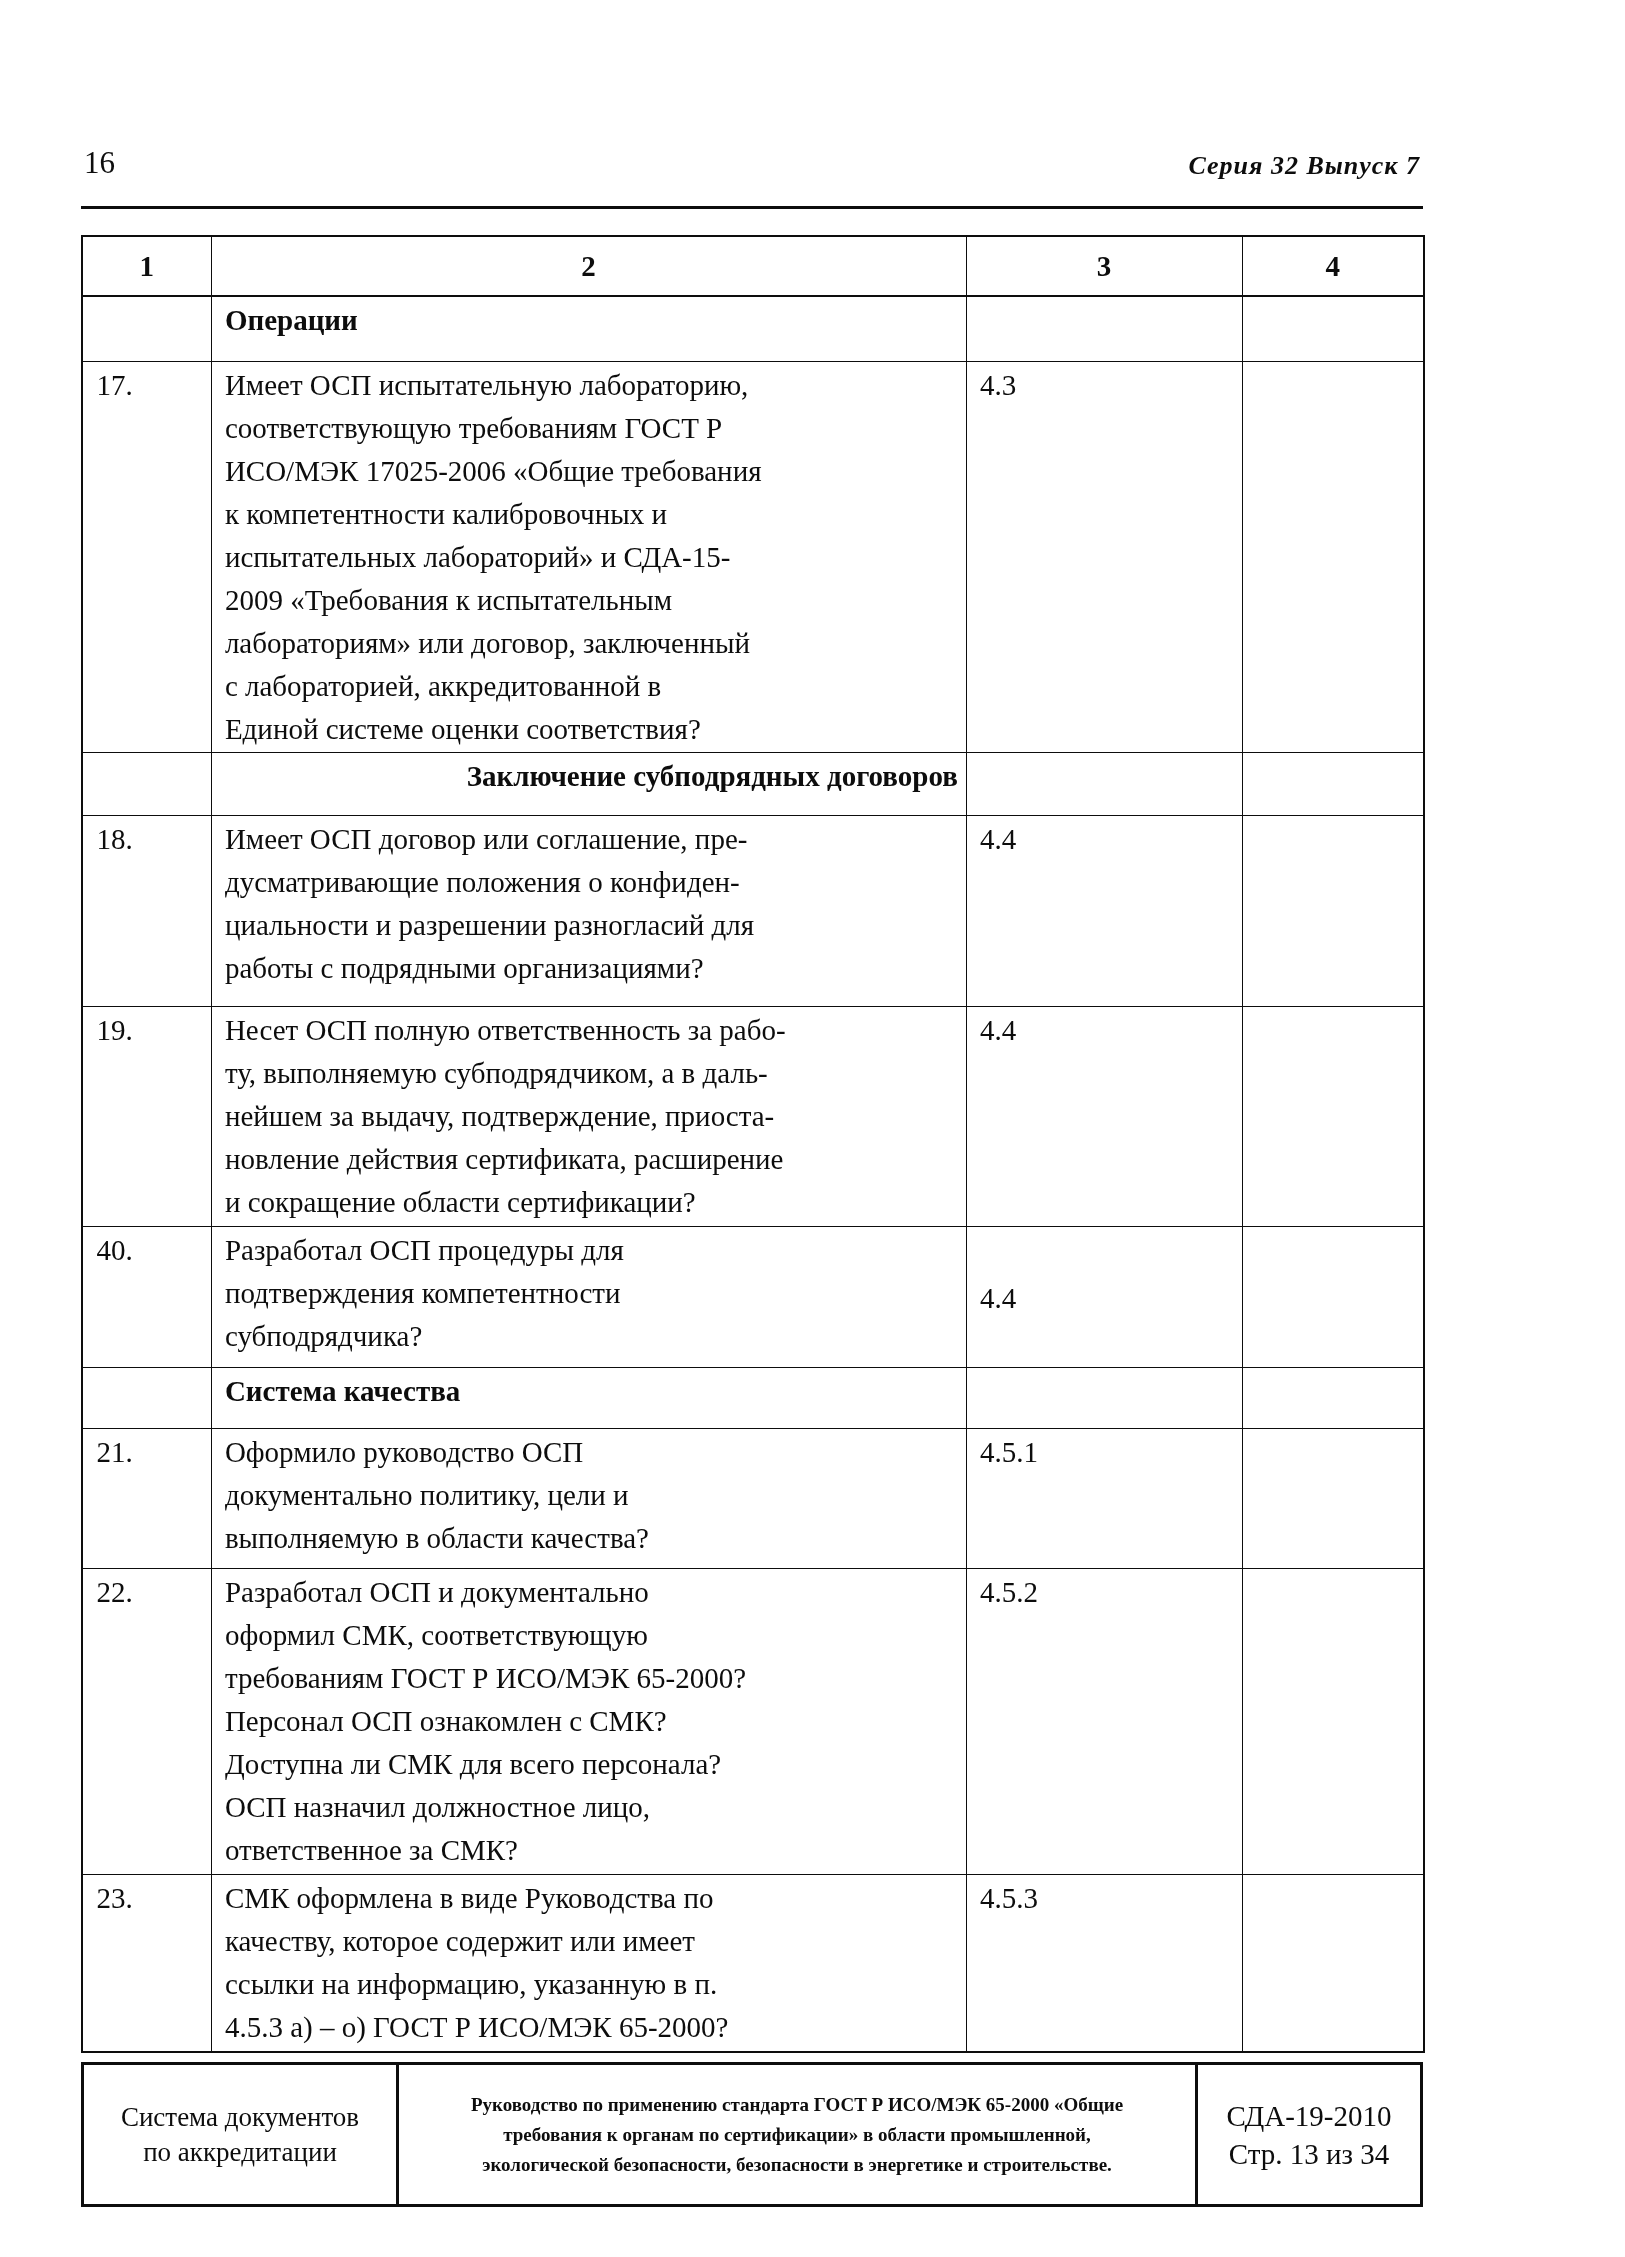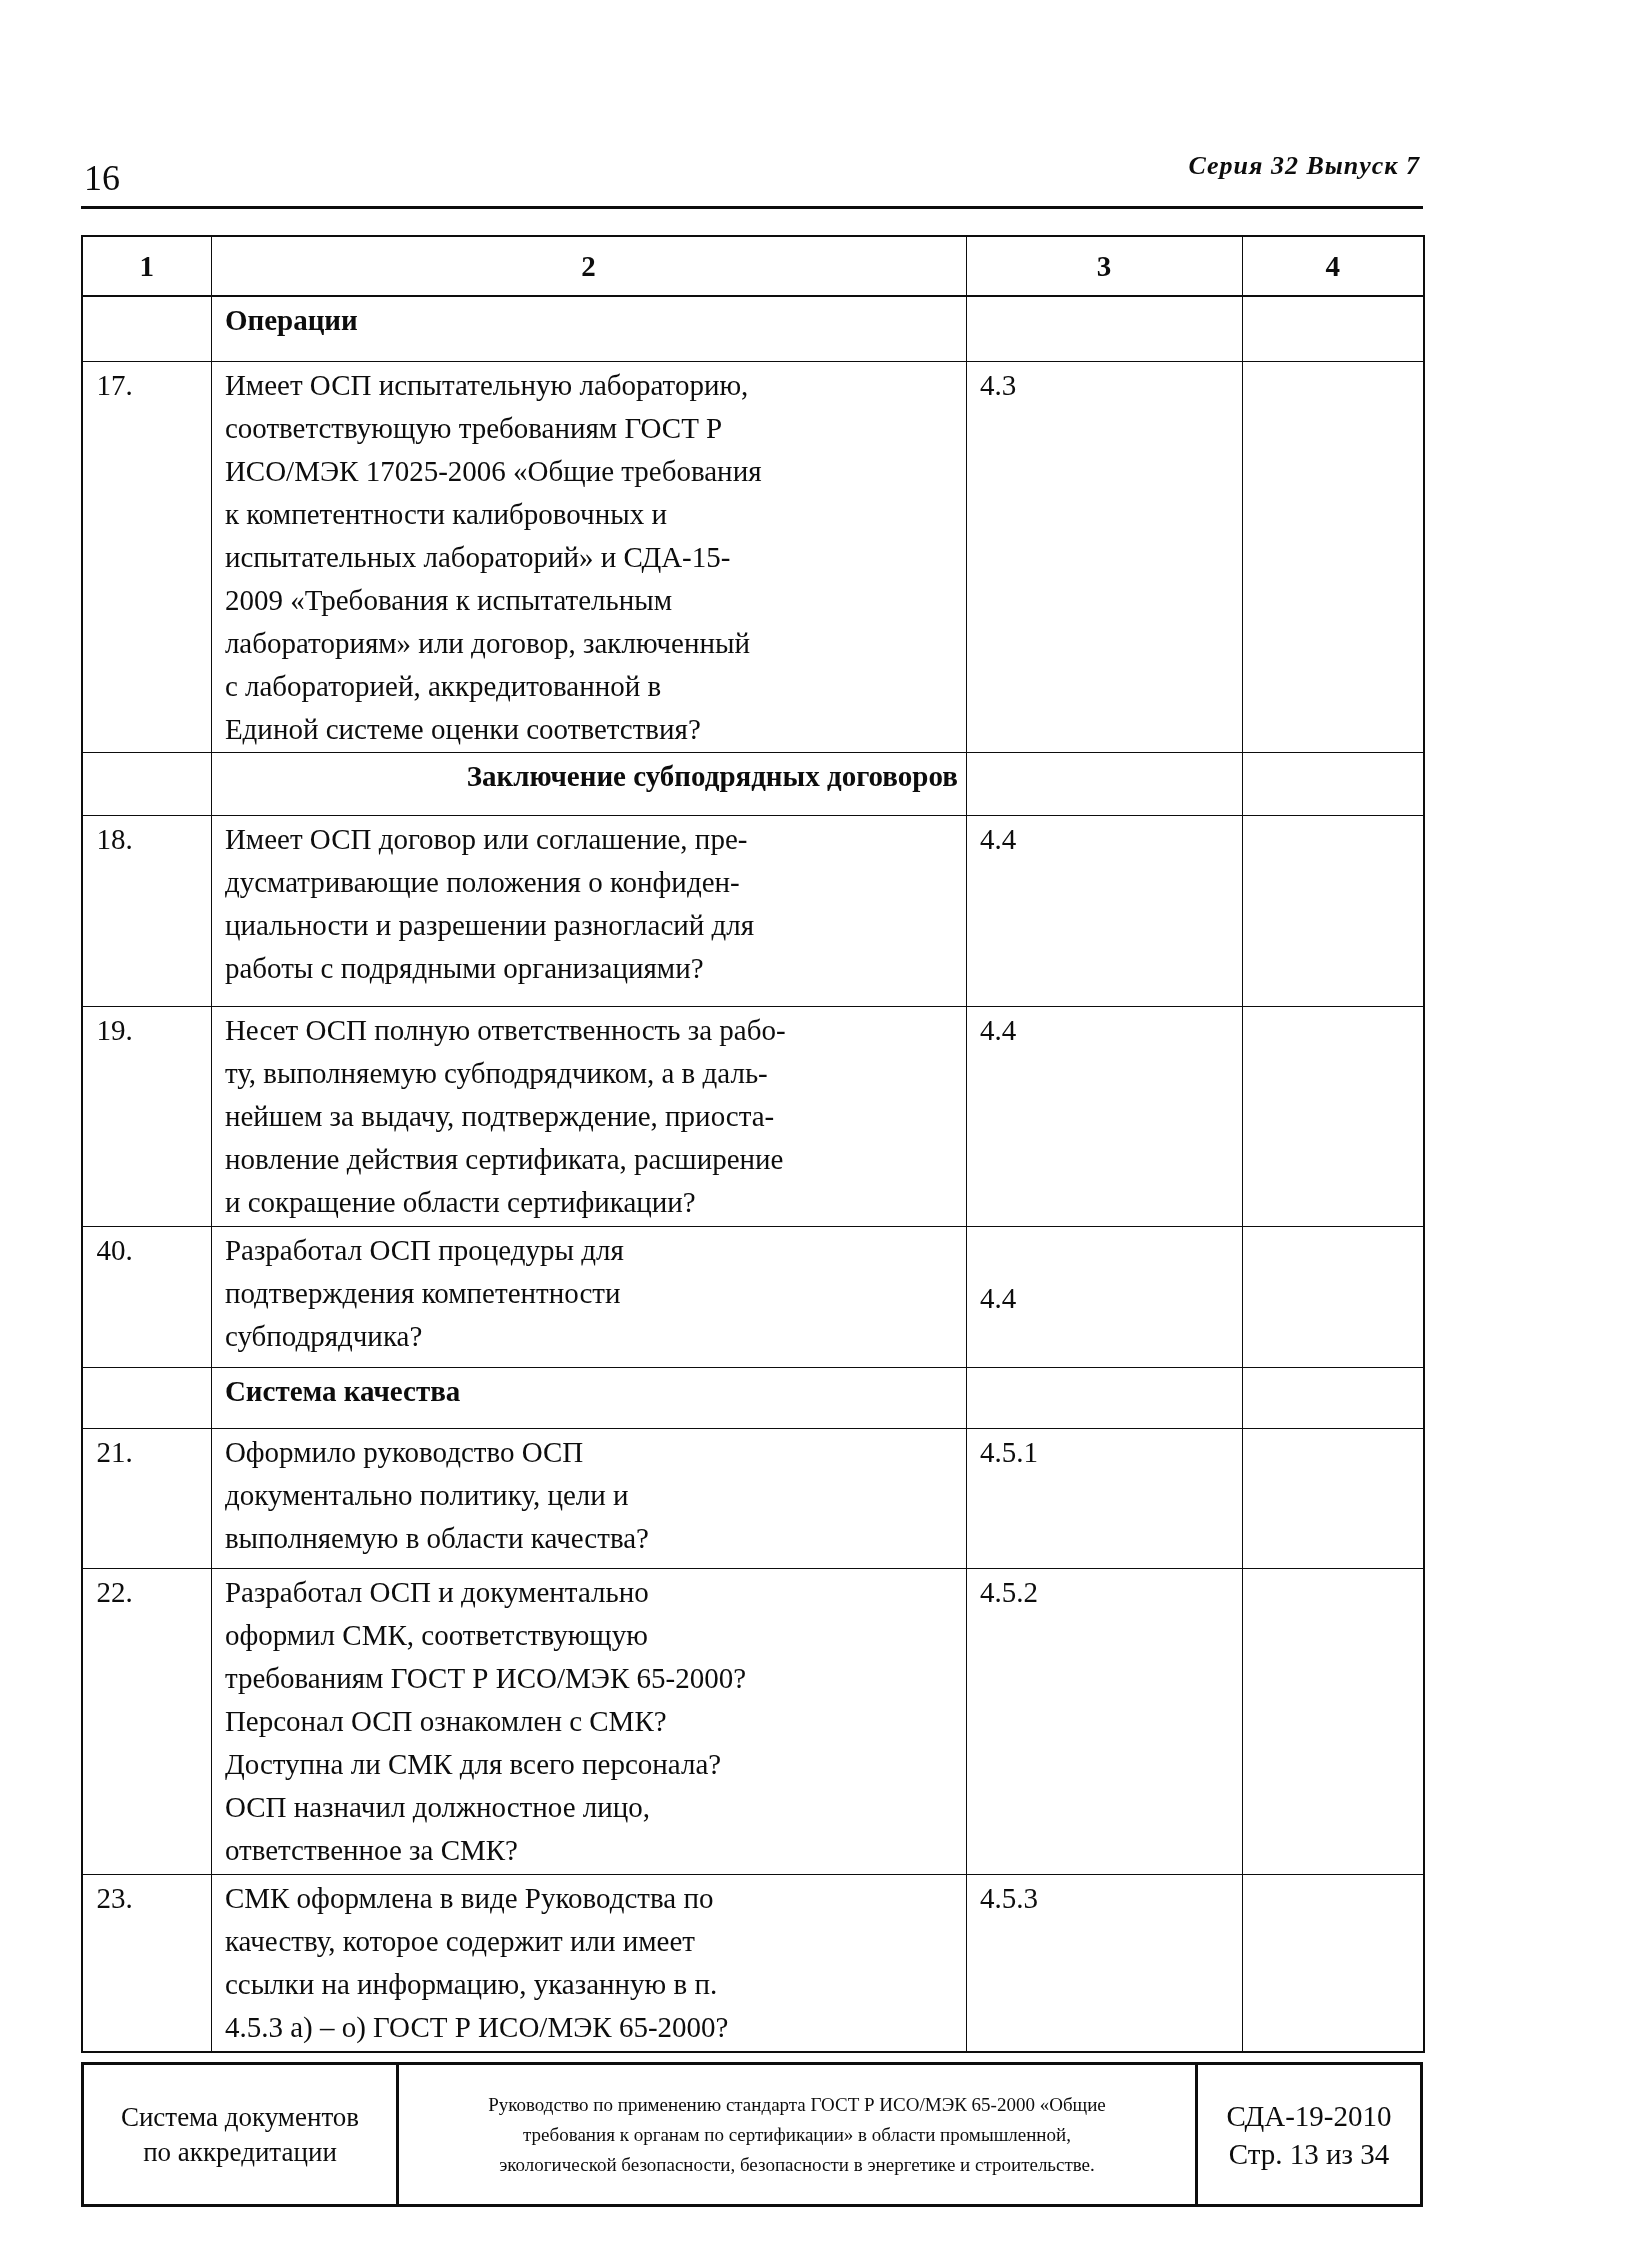"16" .page-num { font-size: 36px -> 31px; top: 157px -> 145px }
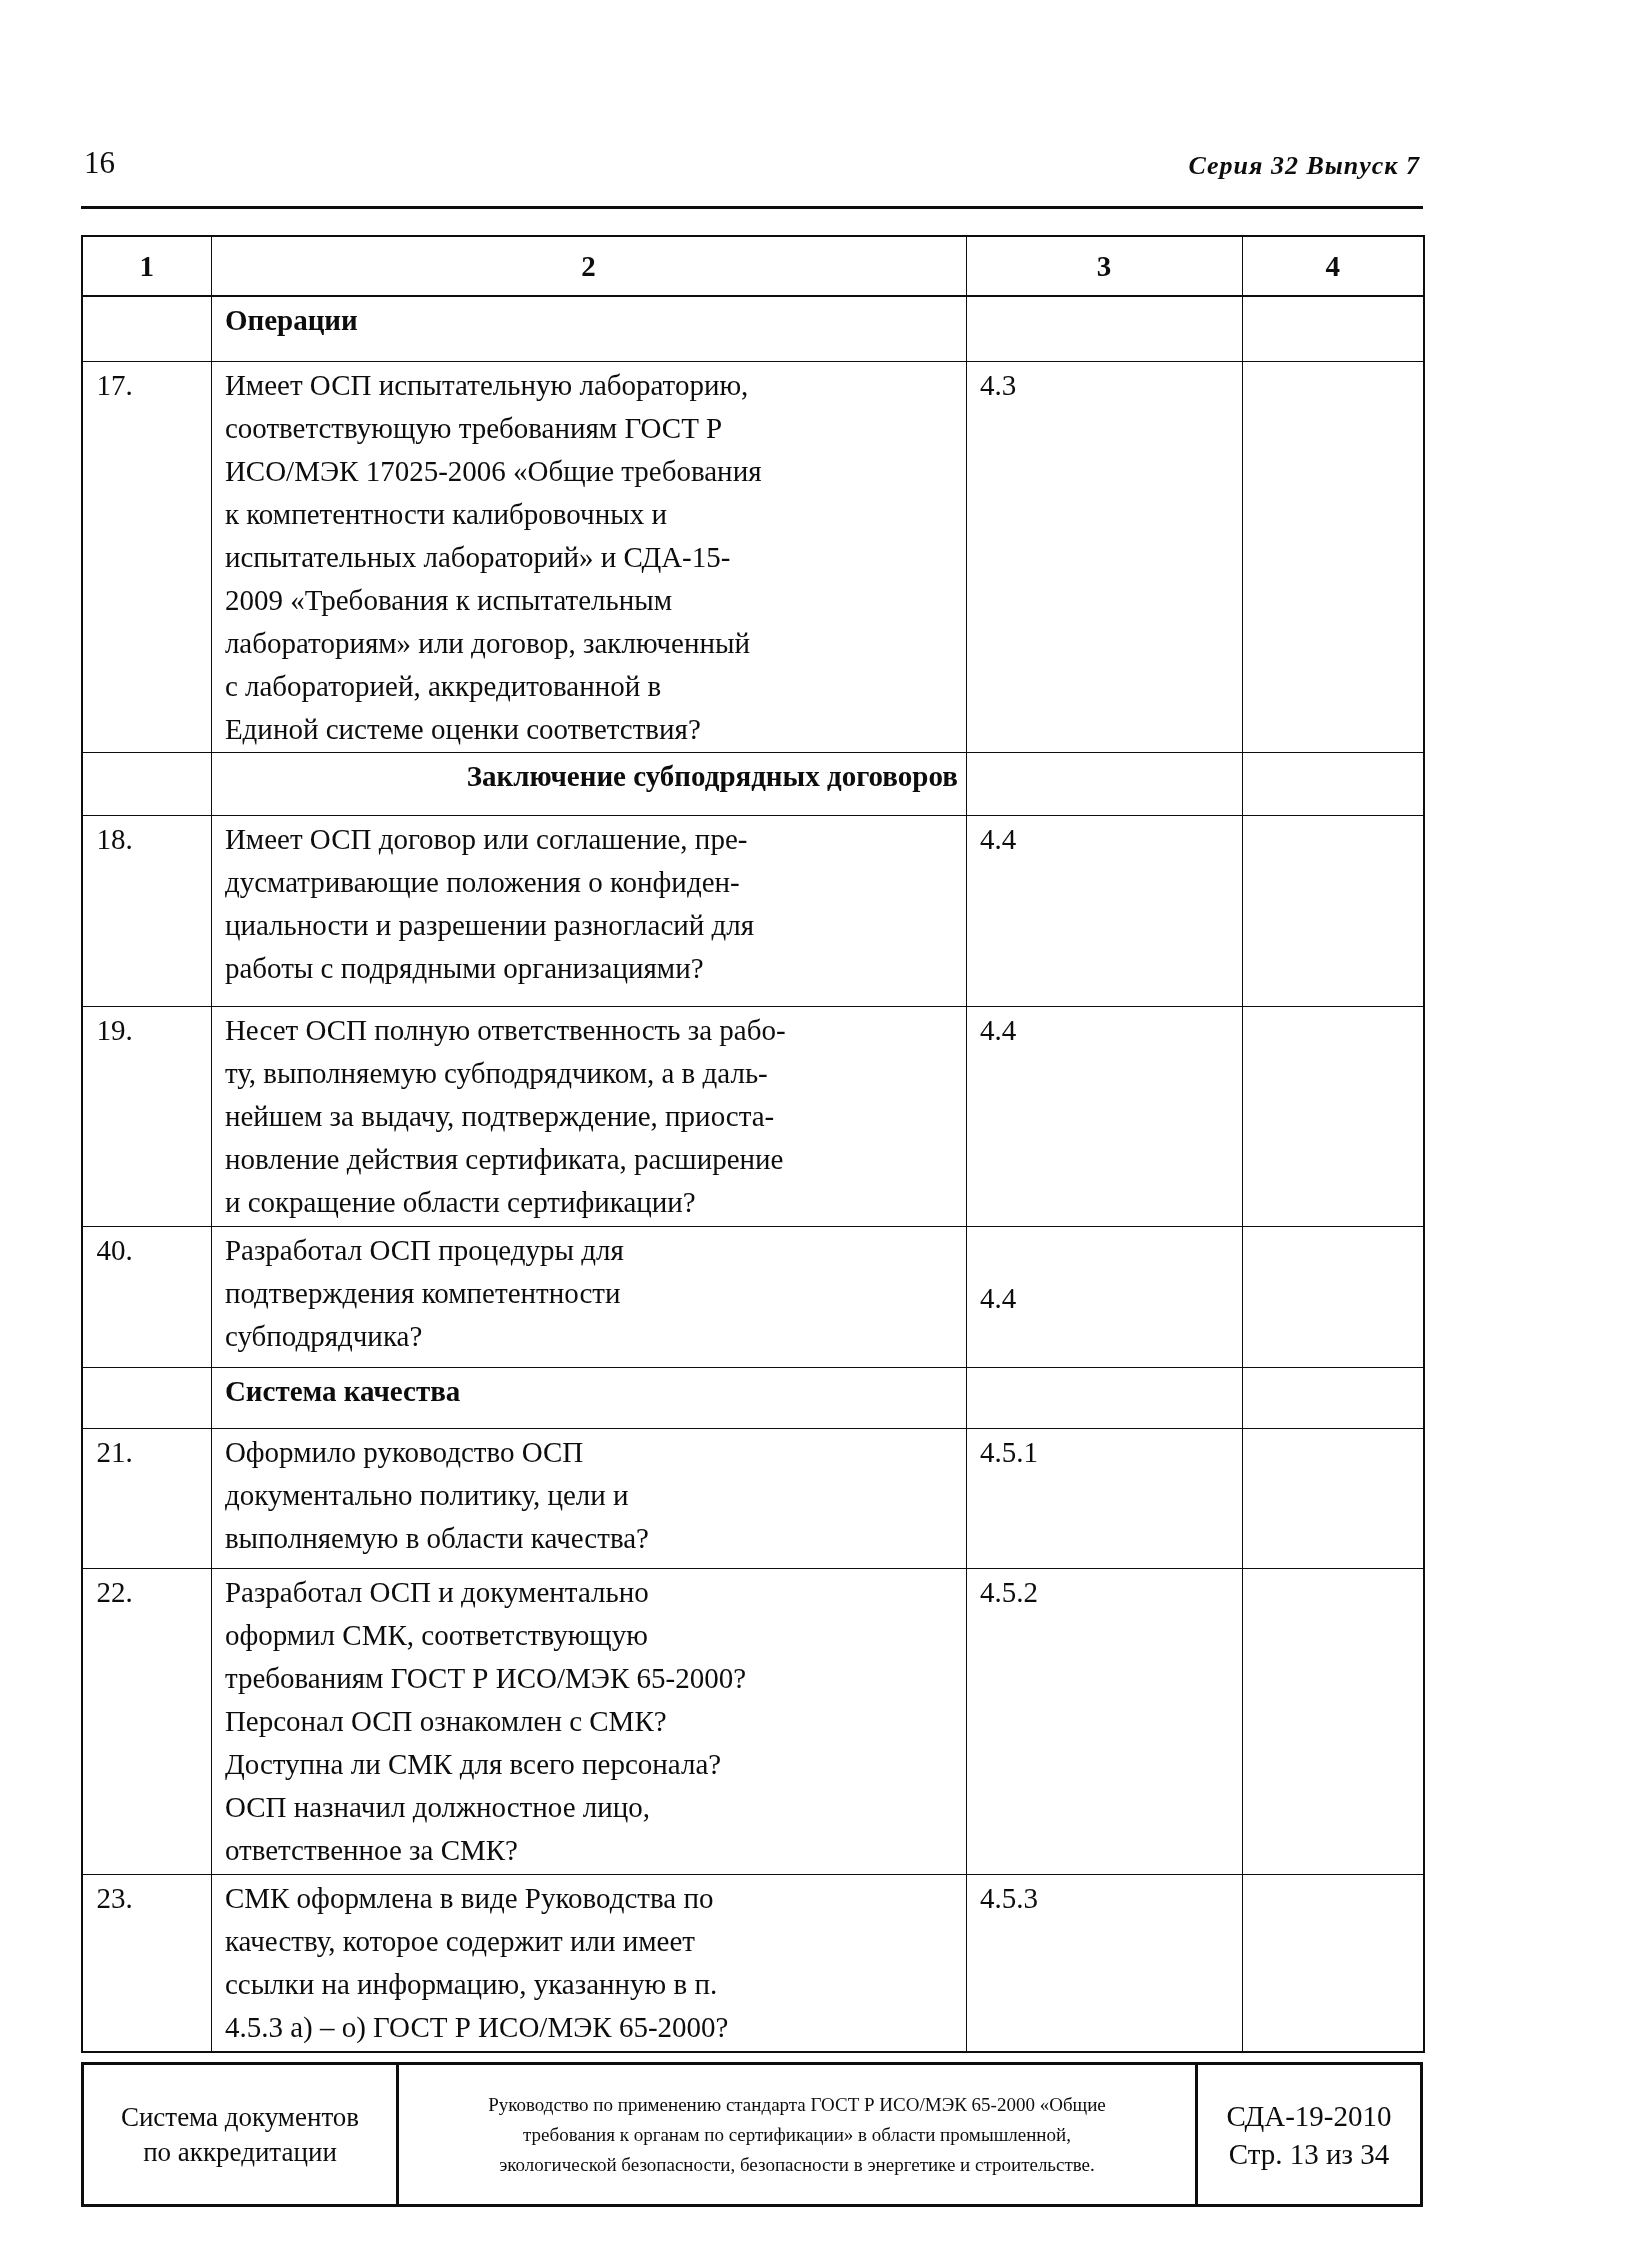"Руководство по применению стандарта ГОСТ" .footer .middle { font-weight: normal -> bold }
